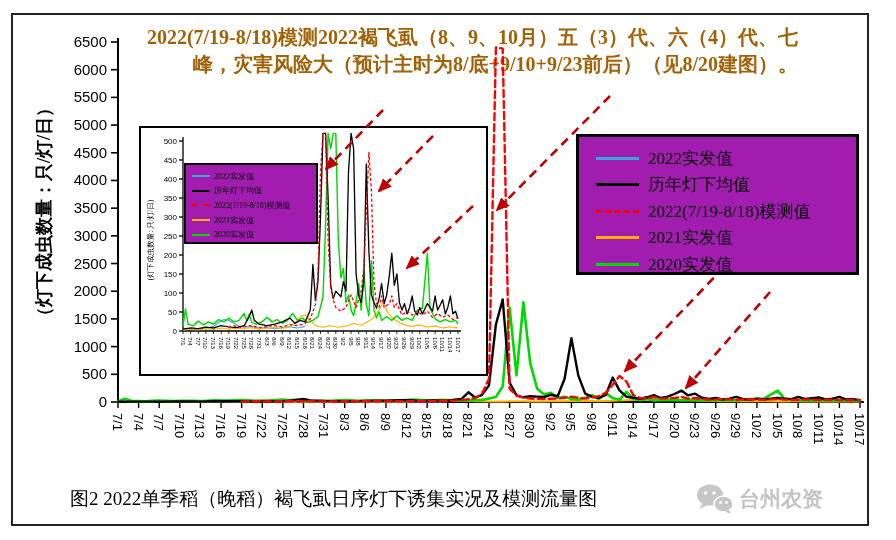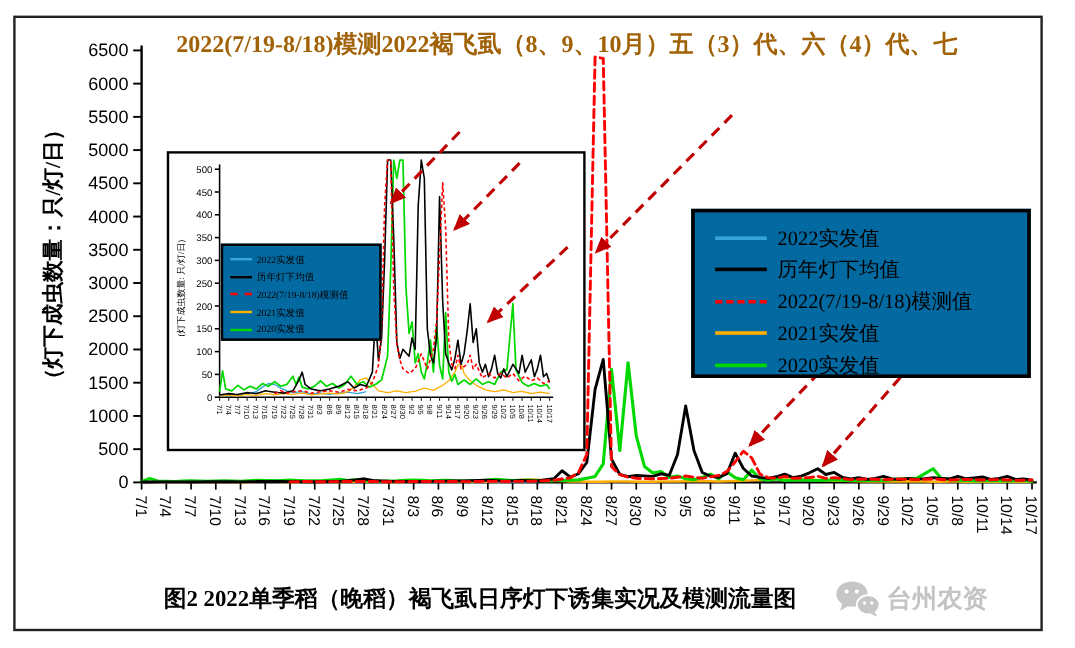"峰，灾害风险大（预计主时为8/底+9/10+9/23前后）（见8/20建图）。" div { html: none -> <div>峰，灾害风险大（预计主时为8/底+9/10+9/23前后）（见8/20建图）。</div> }
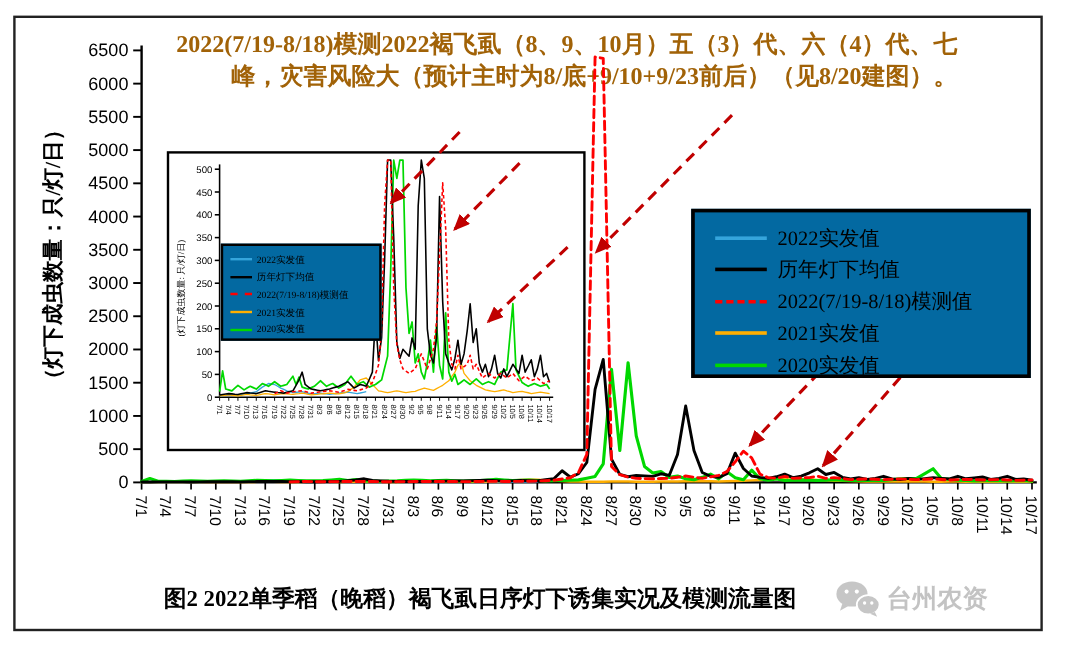"2022实发值" .legend { background: #0369a1 -> #a21caf; margin-top: 40px -> none }
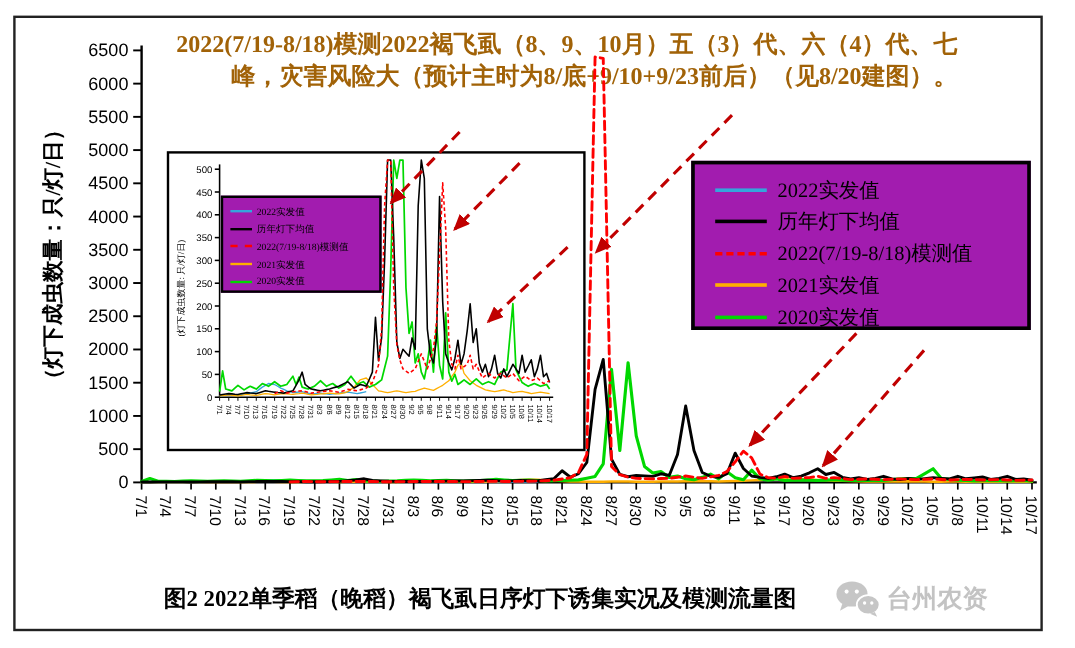"图2 2022单季稻（晚稻）褐飞虱日序灯下诱集实况及模测流量图" #caption { font-weight: 700 -> 400; text-align: center -> left }
